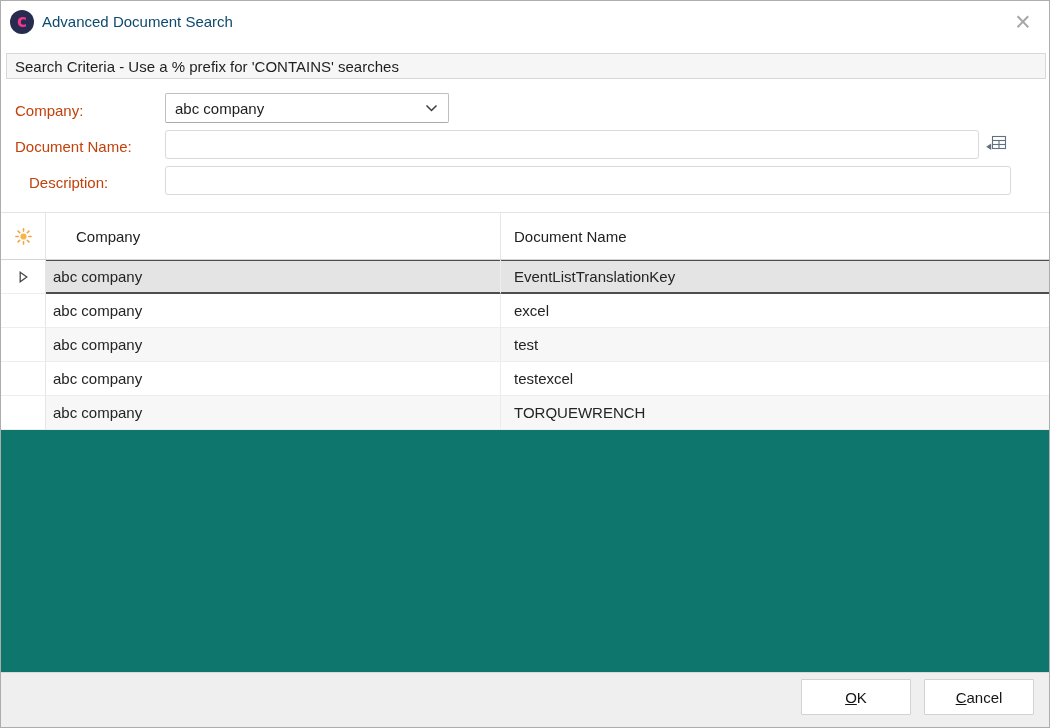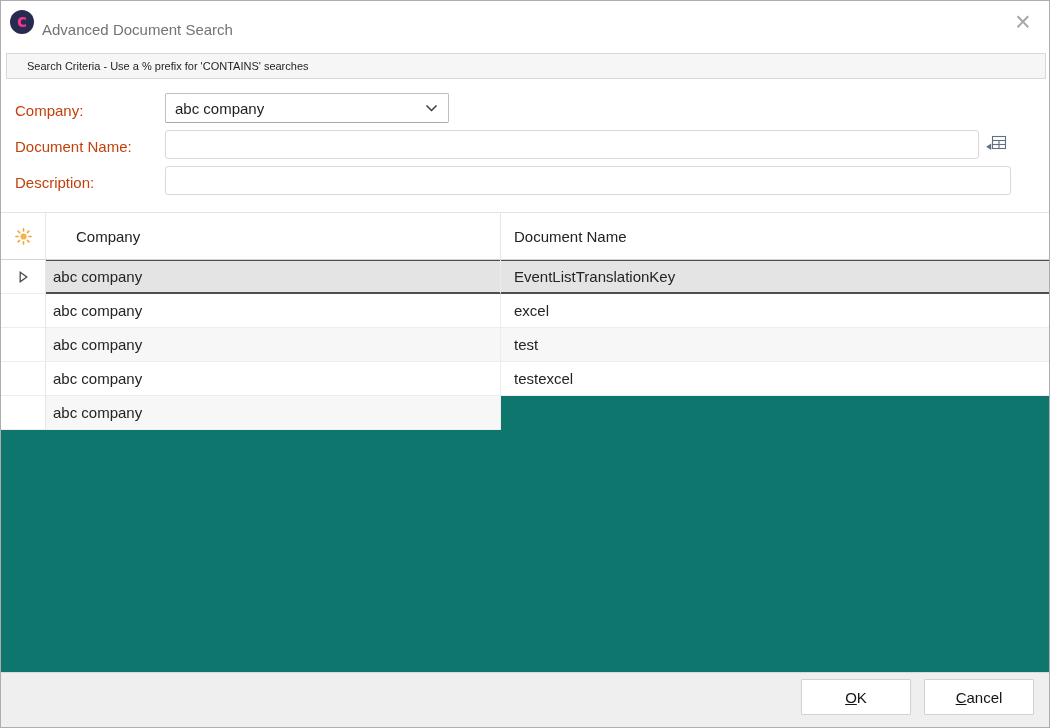"Advanced Document Search" .window-title { color: #737373 -> #0c4a6e; top: 20px -> 12px }
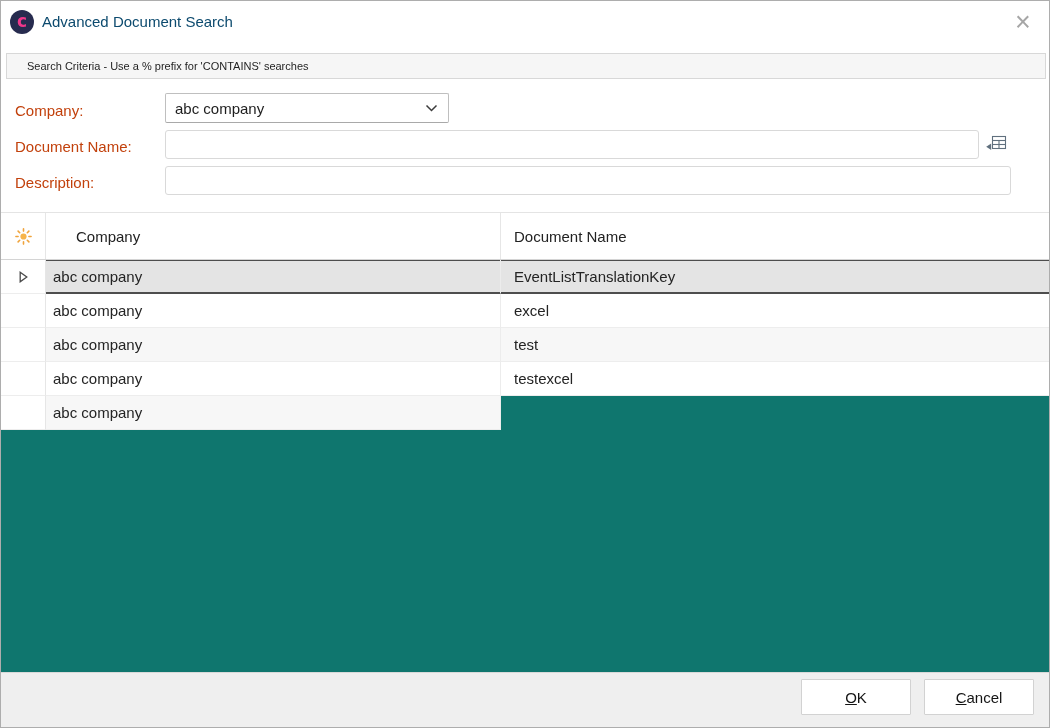"Search Criteria - Use a" .criteria-header { font-size: 11px -> 15px; padding-left: 20px -> 8px }
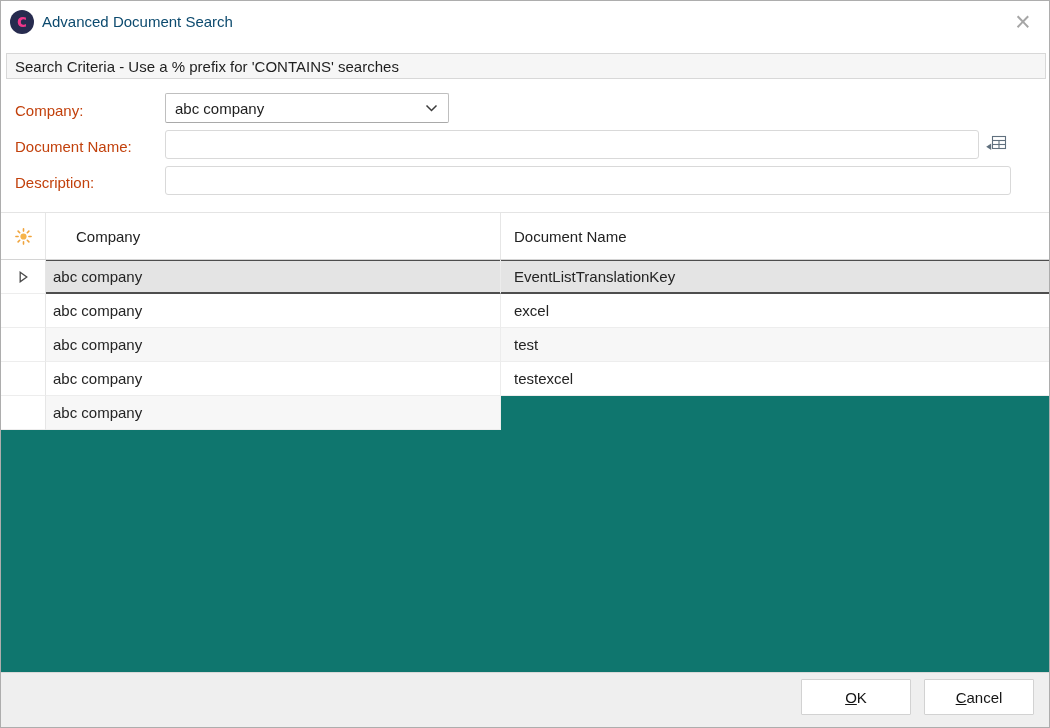"Description:" .lbl-desc { margin-left: none -> 14px }
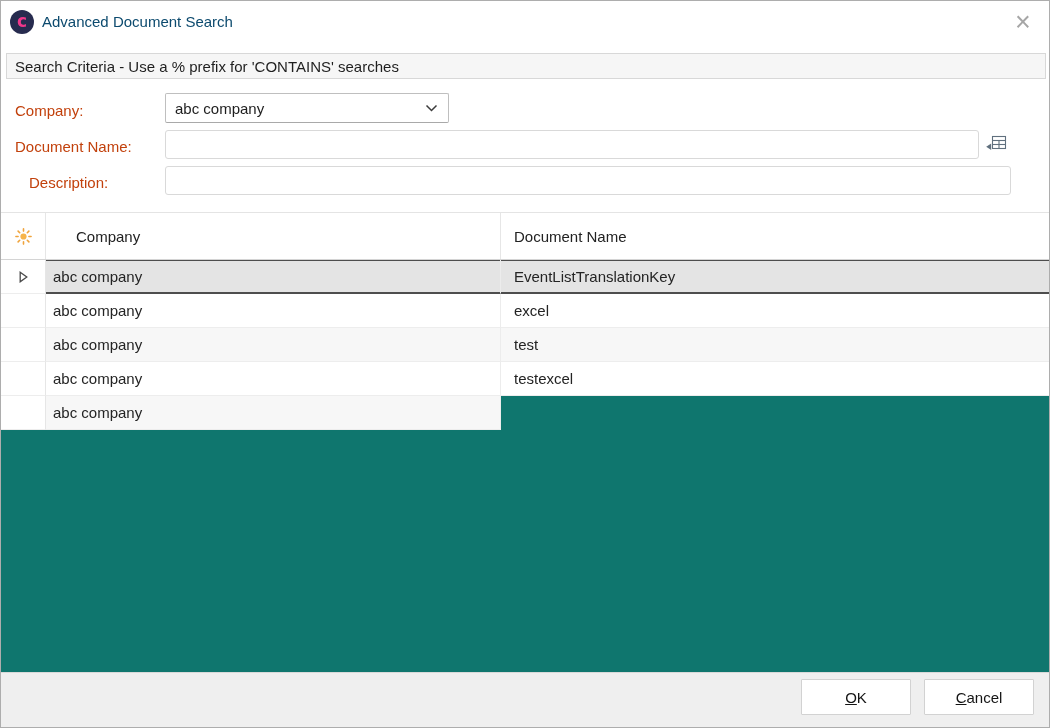"TORQUEWRENCH" div.cell { html: none -> <div>TORQUEWRENCH</div> }
